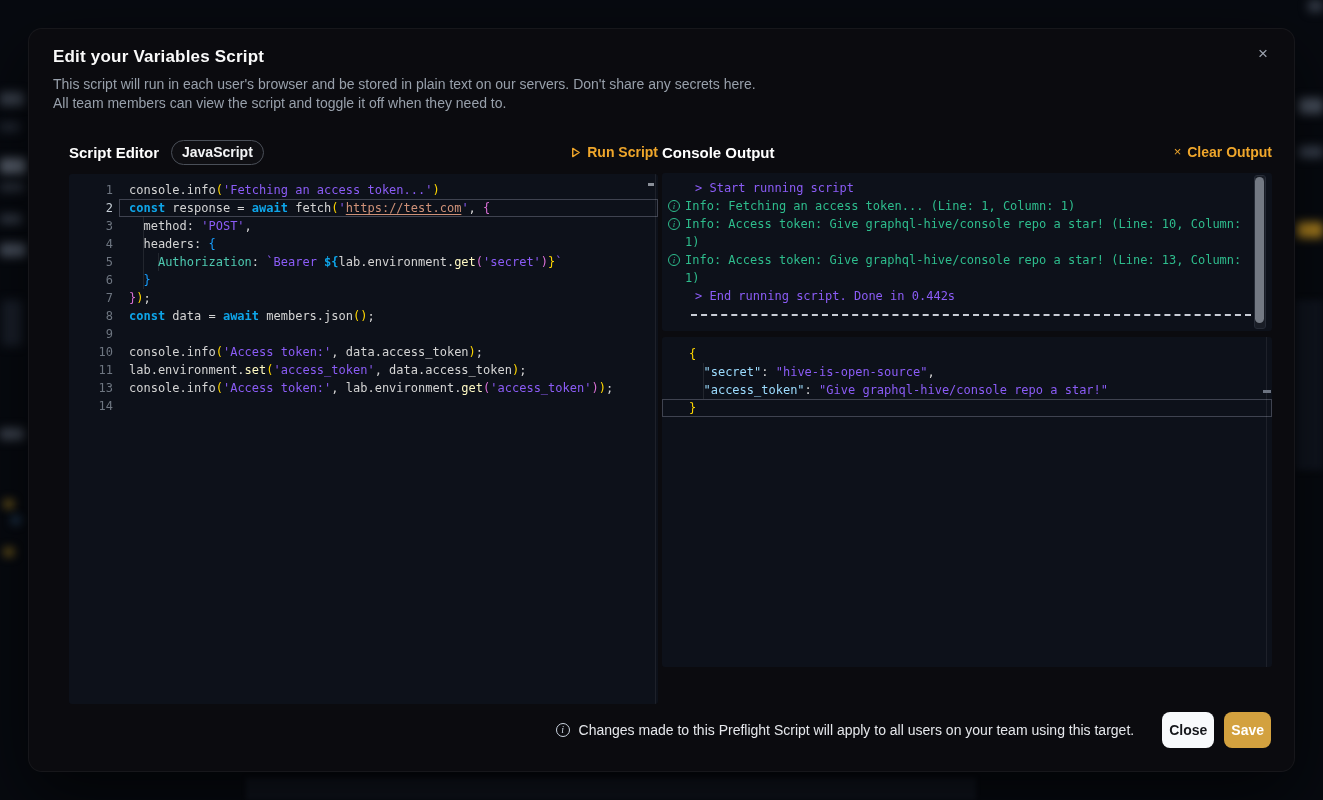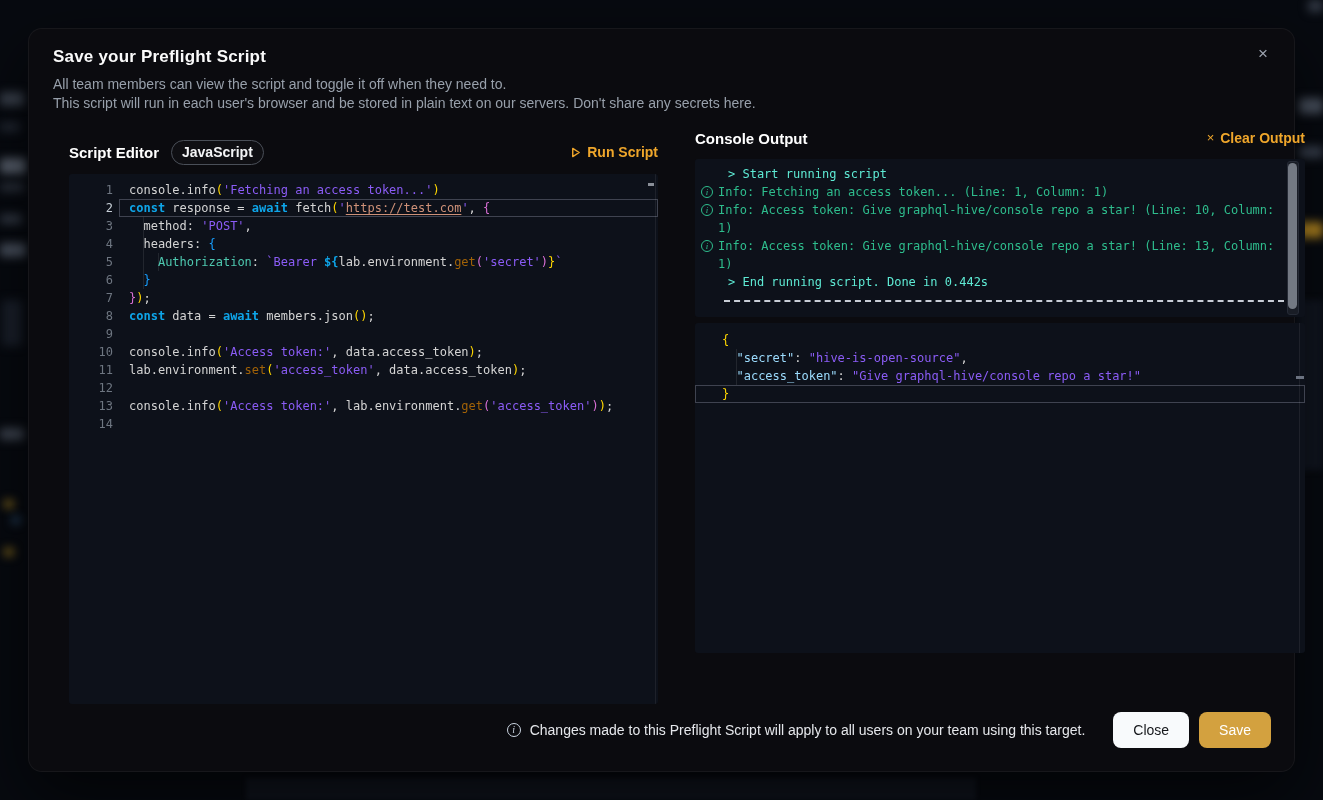"Save your Preflight Script" div.title { text: Save your Preflight -> Edit your Variables }
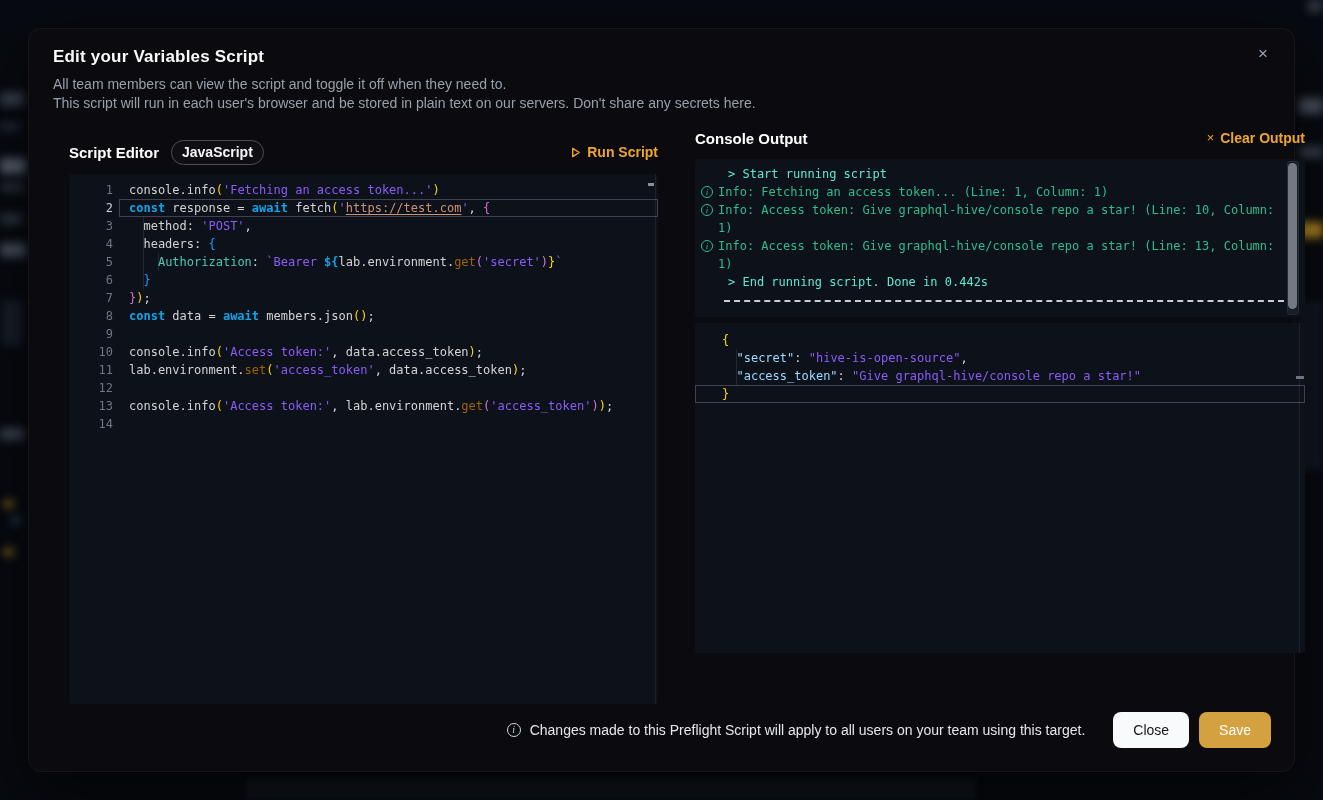"All team members can view" div { order: before "This script will run in" -> after "This script will run in" }
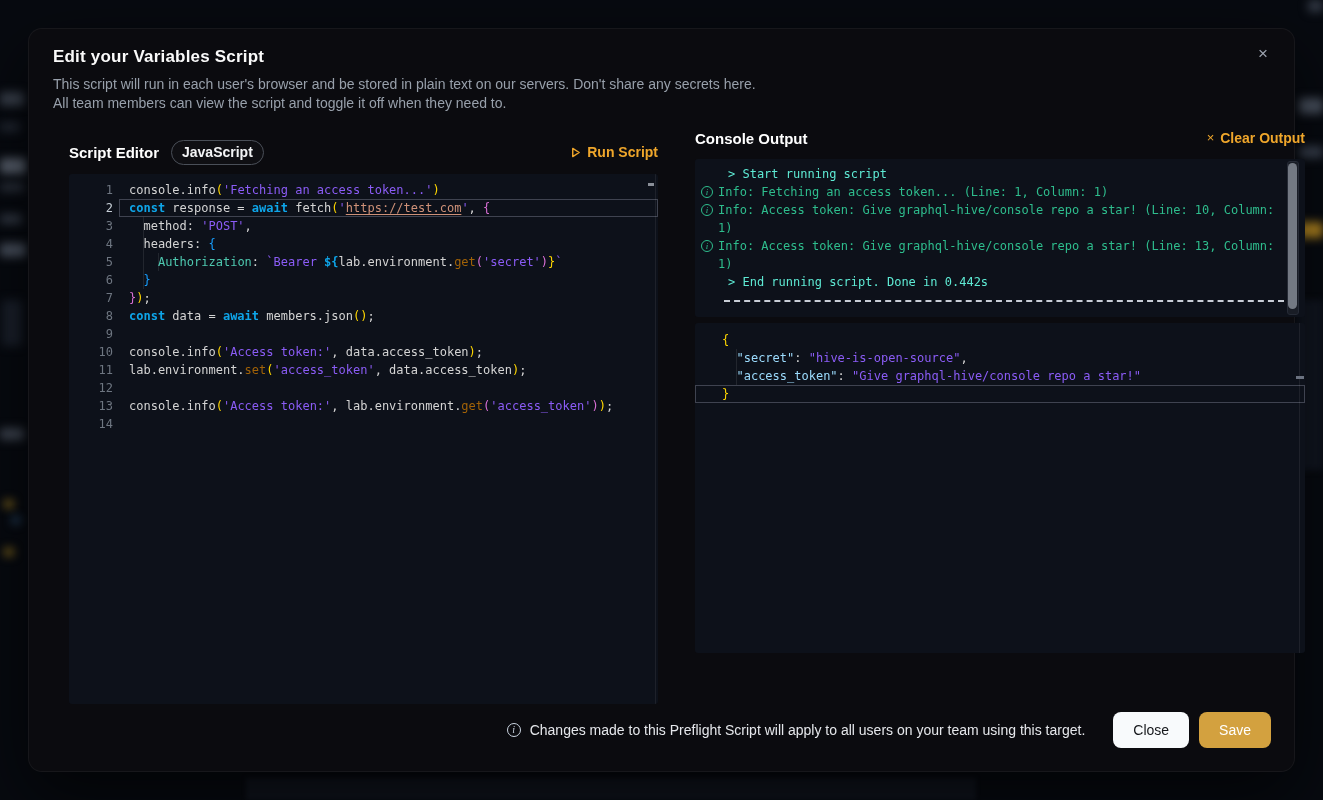"Console Output" .right-col { margin-left: 33px -> none; top: 96px -> 110px }
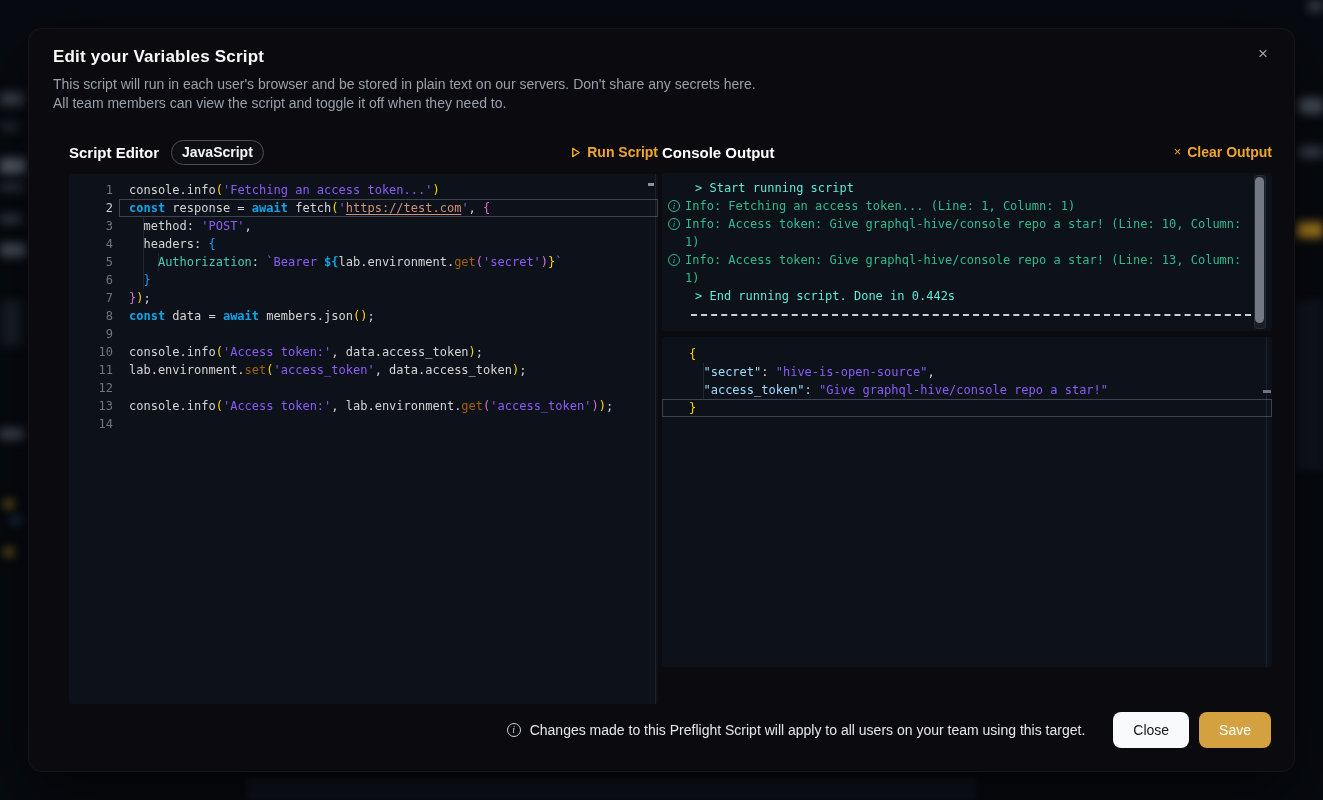"> Start running script" .c-text { color: #5eead4 -> #8b5cf6 }
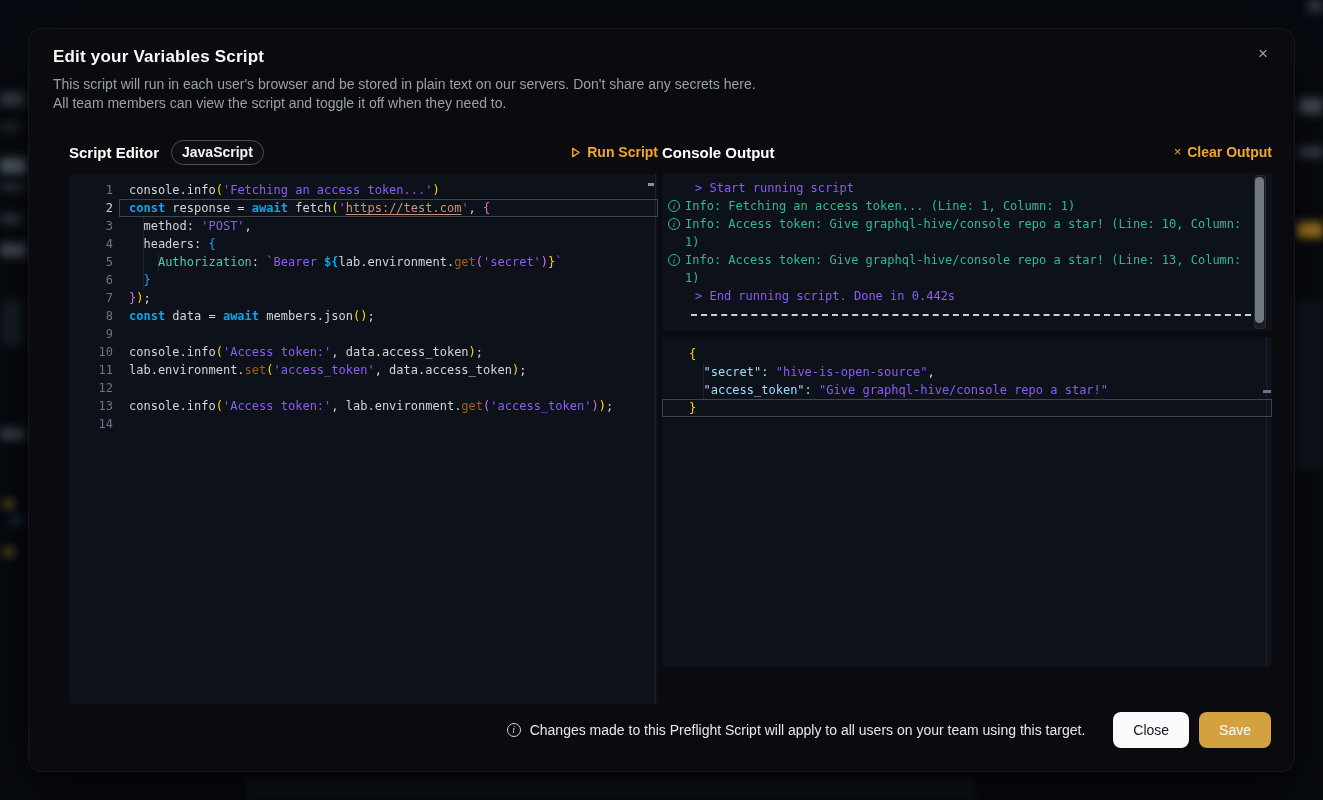"get" .tk-meth { color: #a16207 -> #fef9c3 }
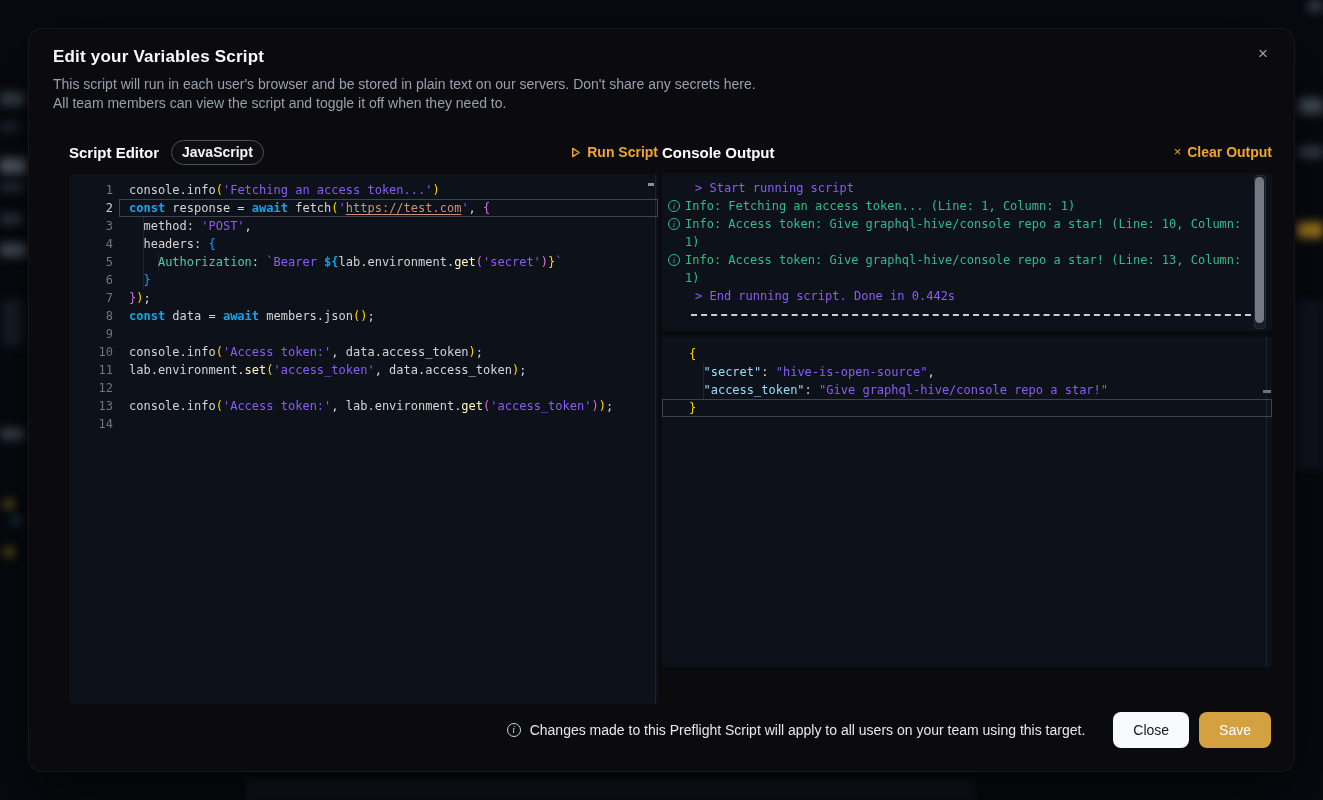"12" div.code-line { html: <div><span>12</span></div> -> none }
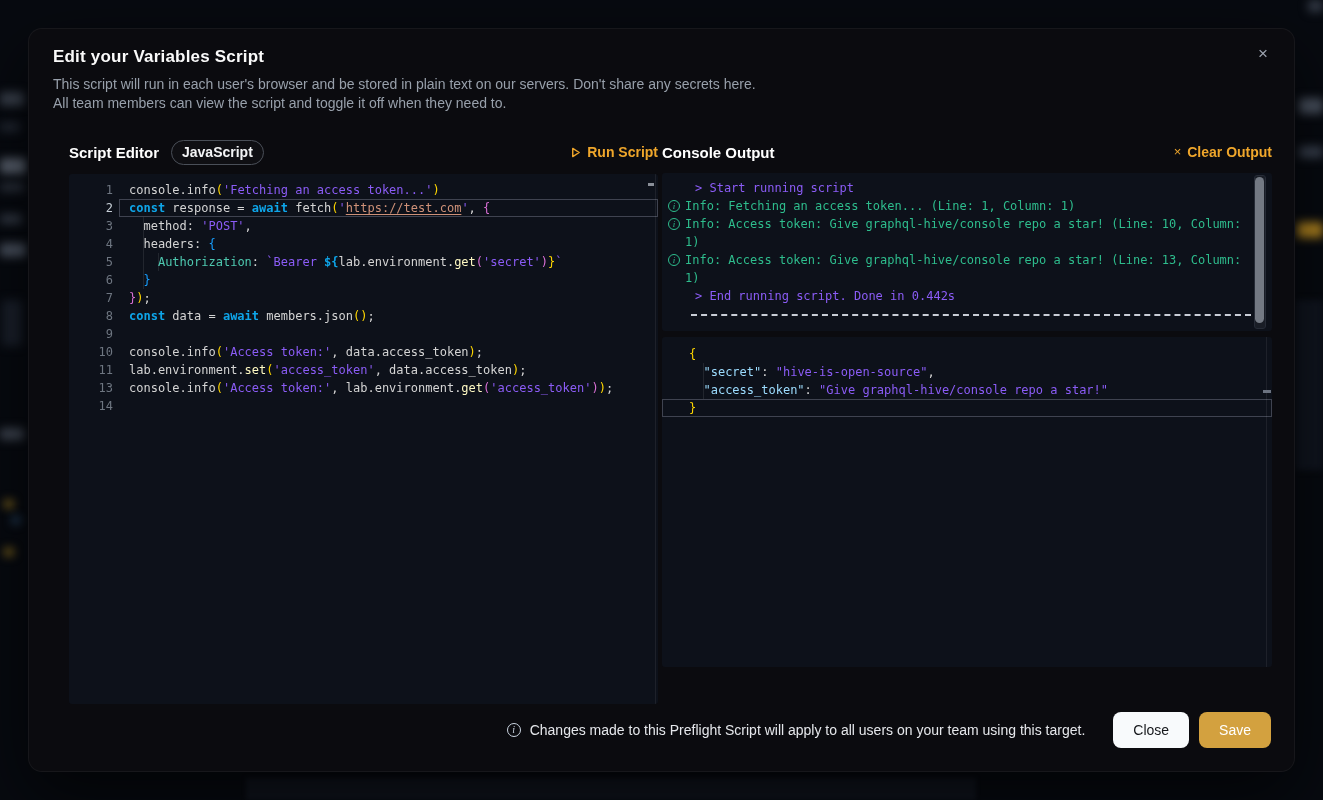"Close" .btn { font-weight: 400 -> 700; padding: 0 20px -> 0 7px }
